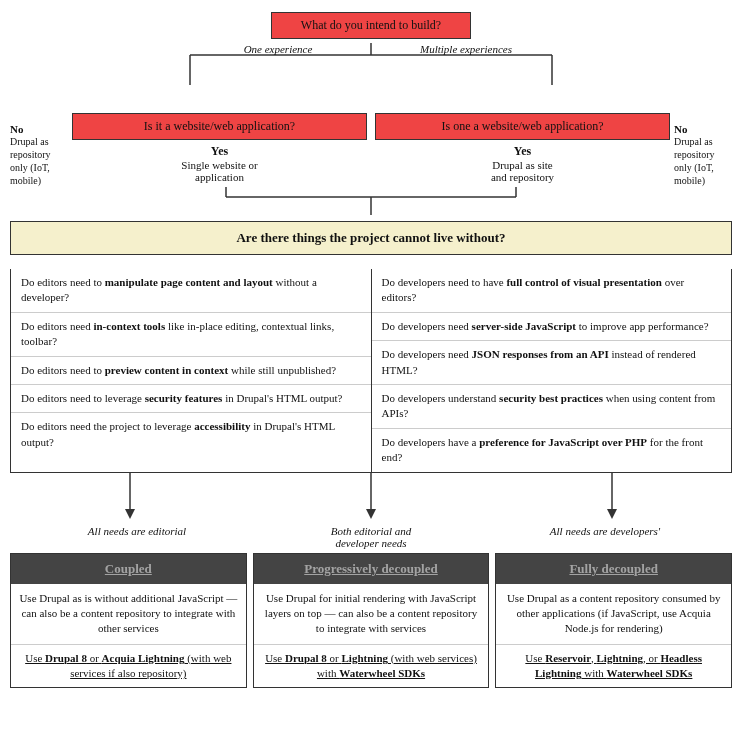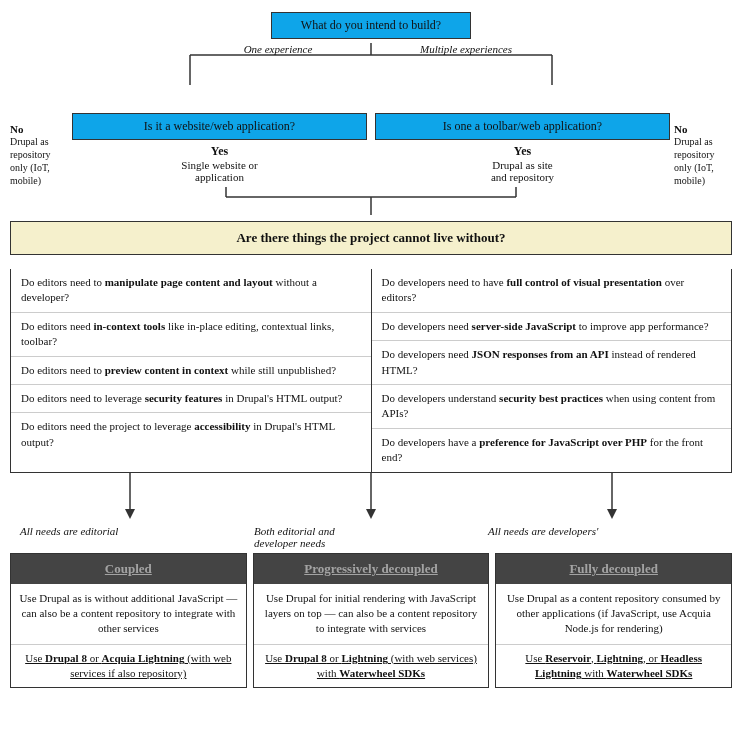"What do you intend to" .box { background: #0ea5e9 -> #ef4444 }
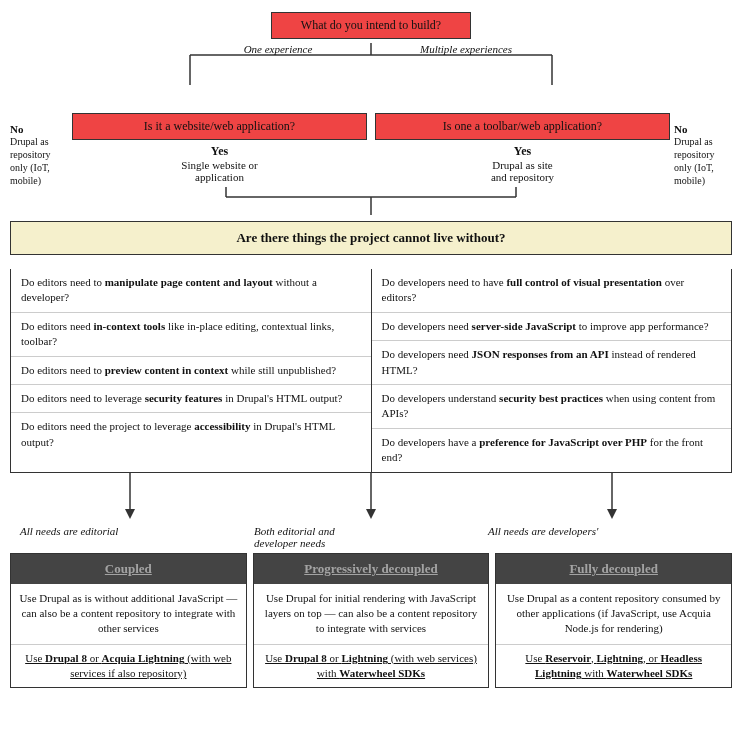"Is one a toolbar/web application?" span { text: toolbar/web -> website/web }
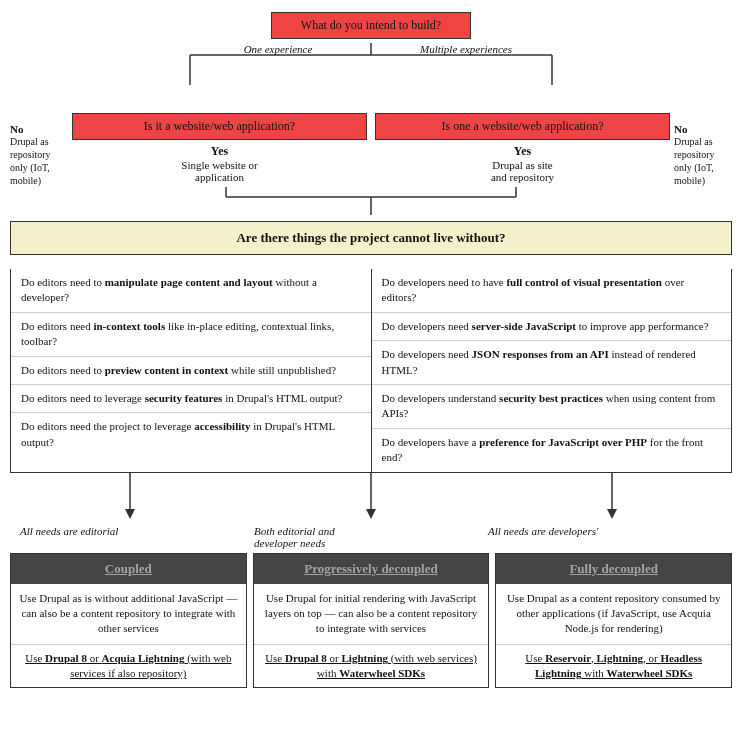"All needs are editorial" .arrow-label { text-align: none -> center }
